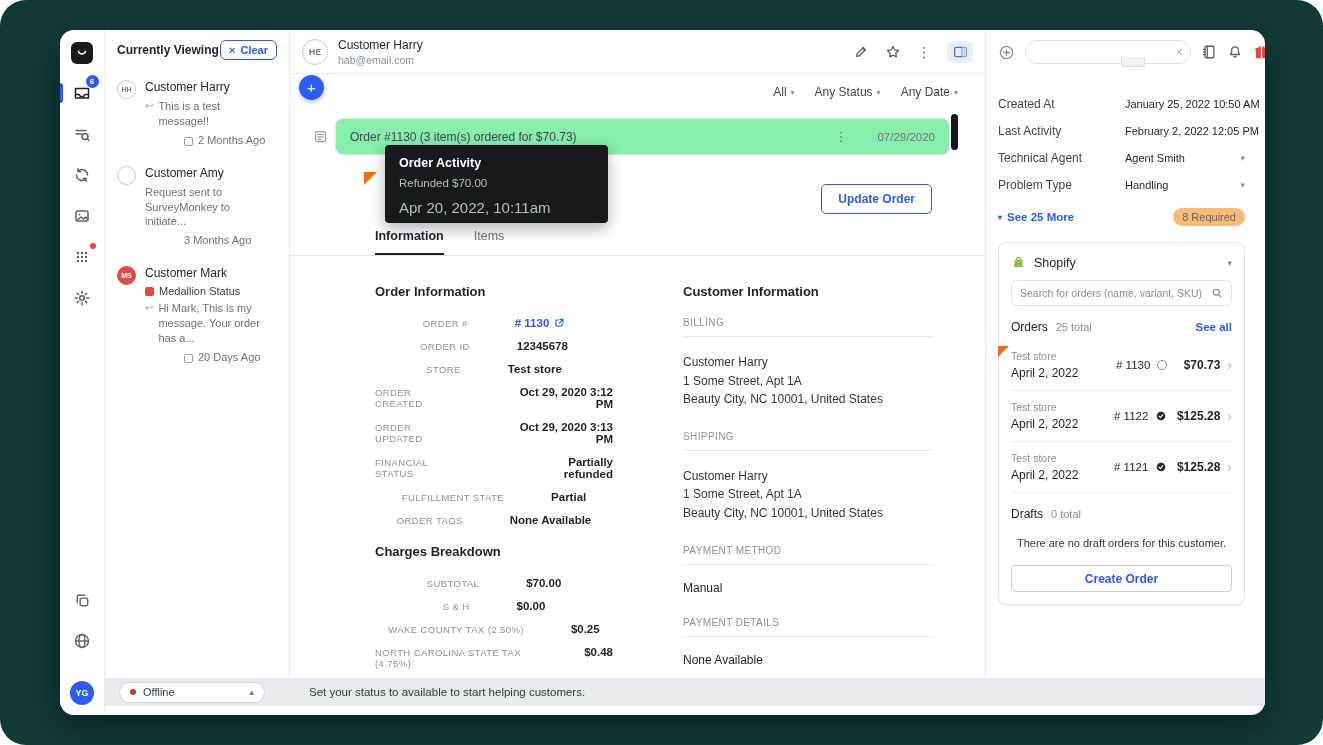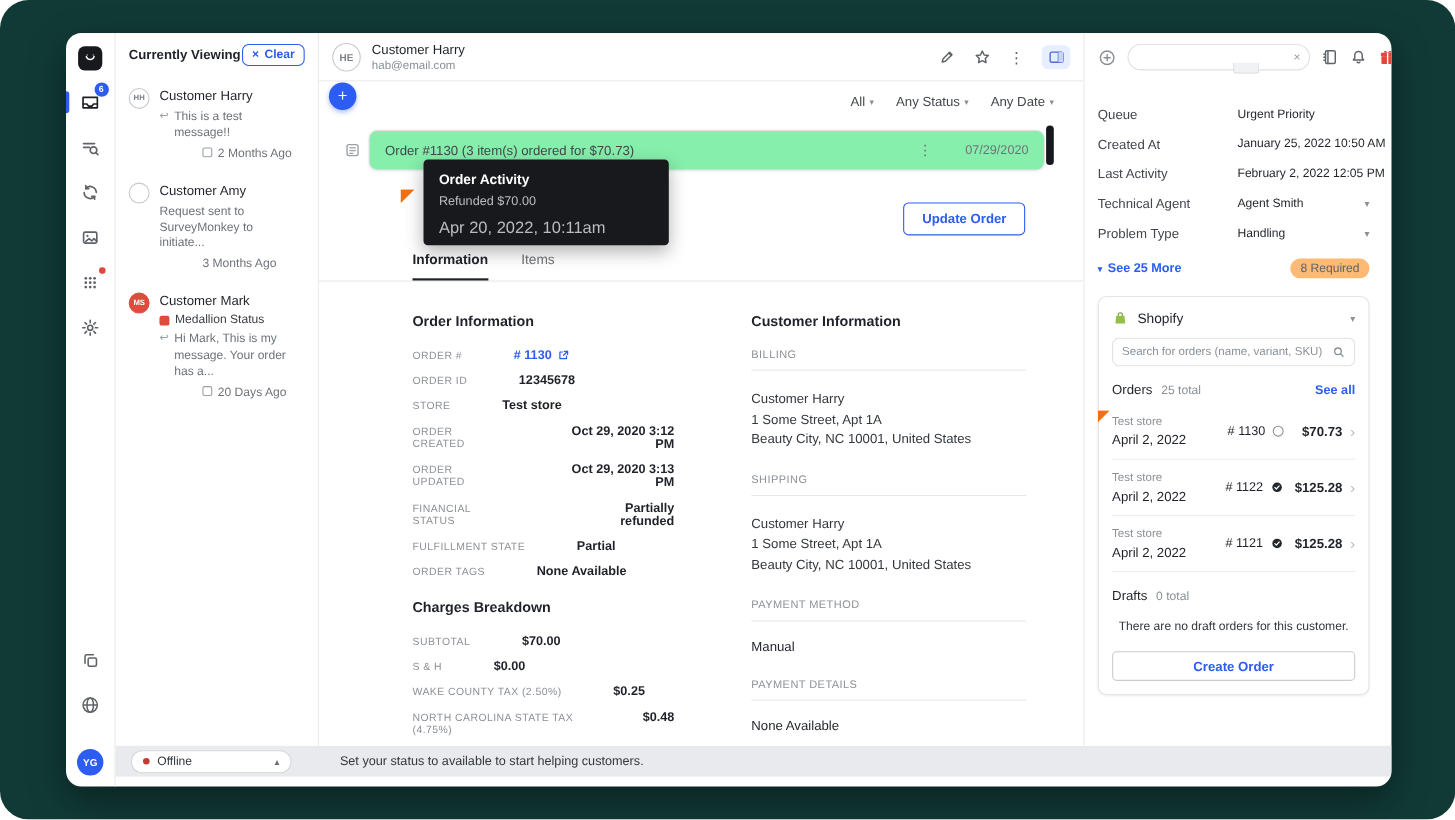"Queue" div.sbd-row { html: <div> <span>Queue</span> <span>Urgent Priority</span> </div> -> none }
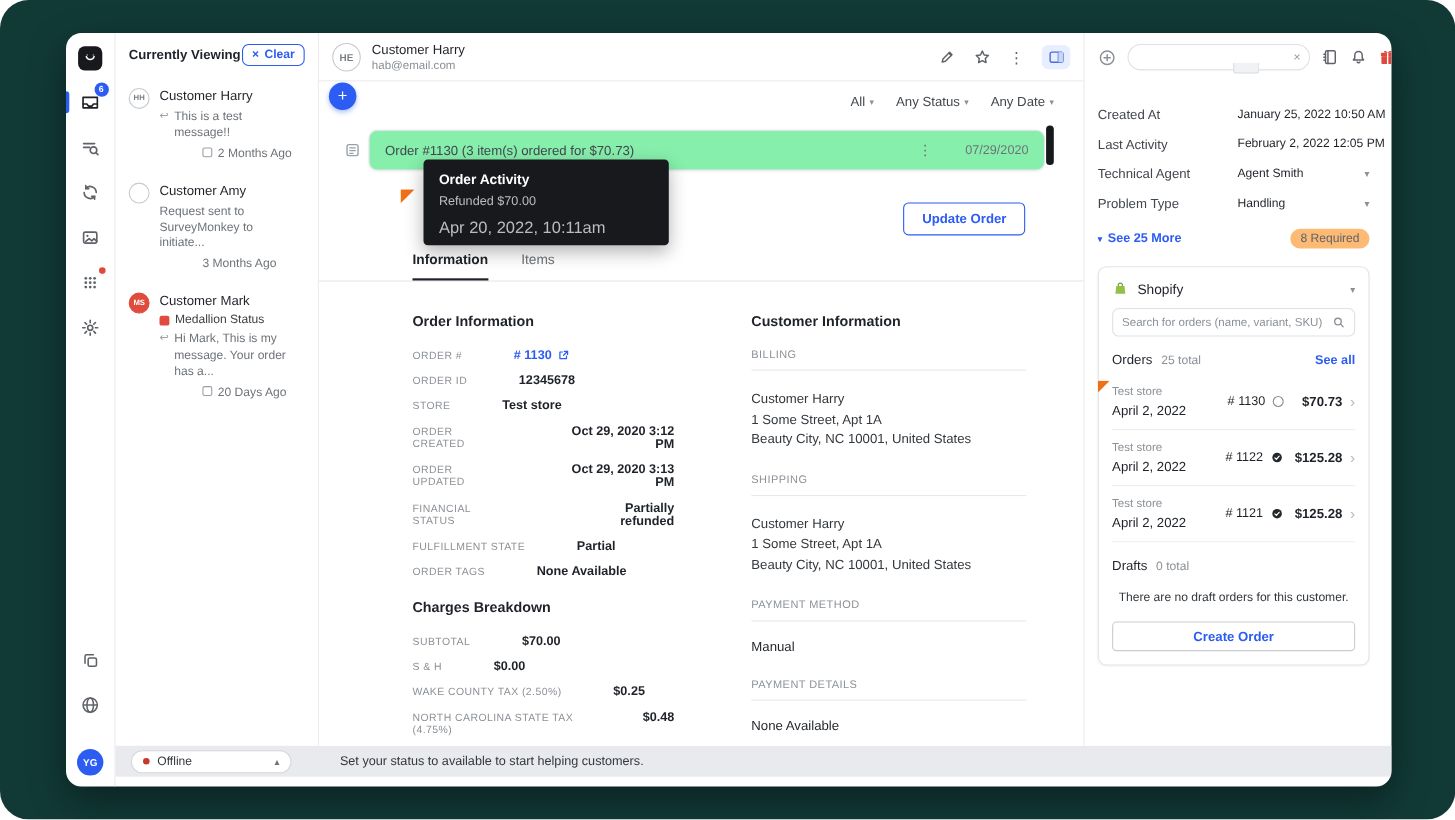"2 Months Ago" .citem-time { align-items: flex-start -> flex-end }
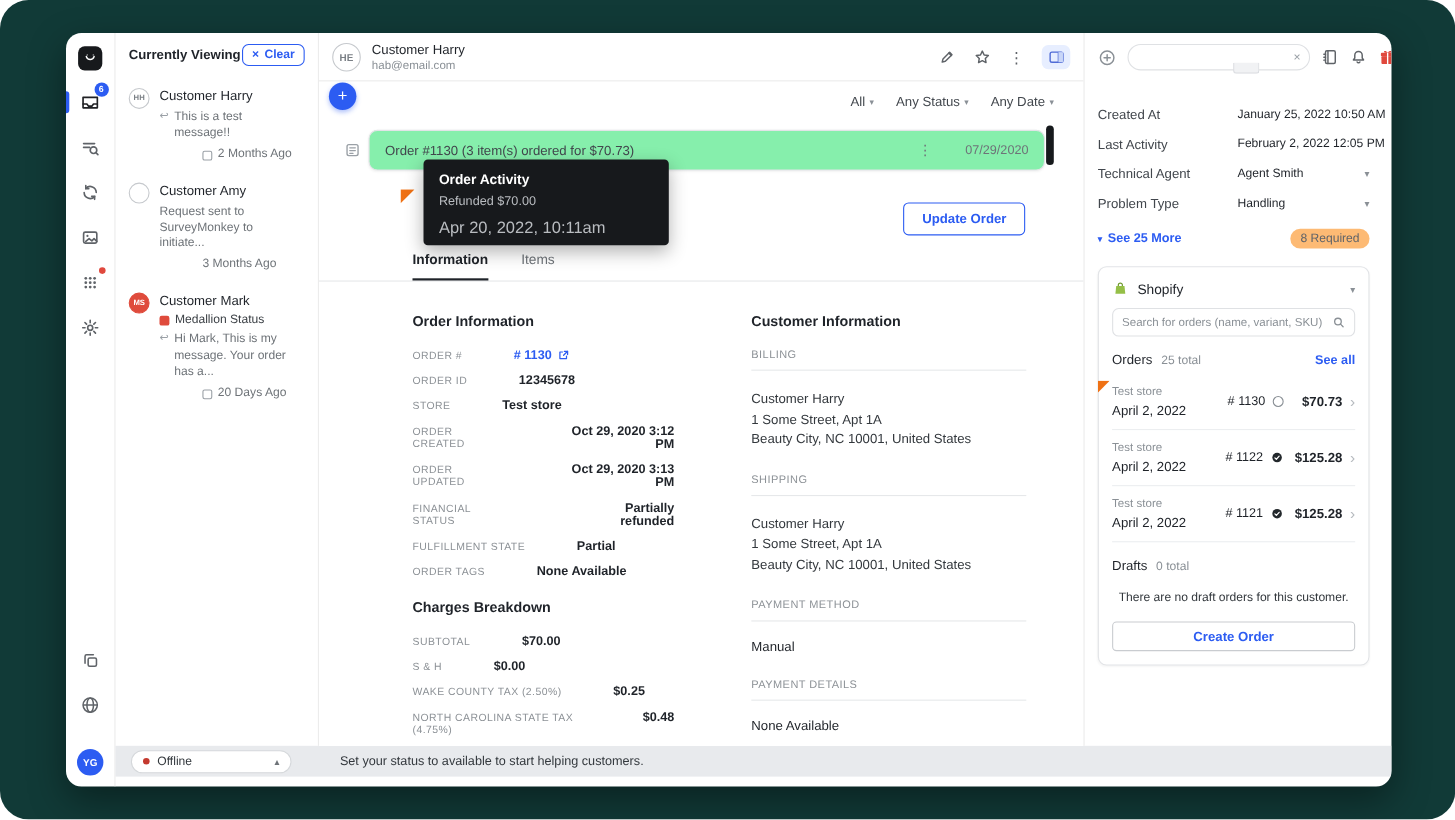"ORDER #" .kv-row { justify-content: flex-start -> center }
